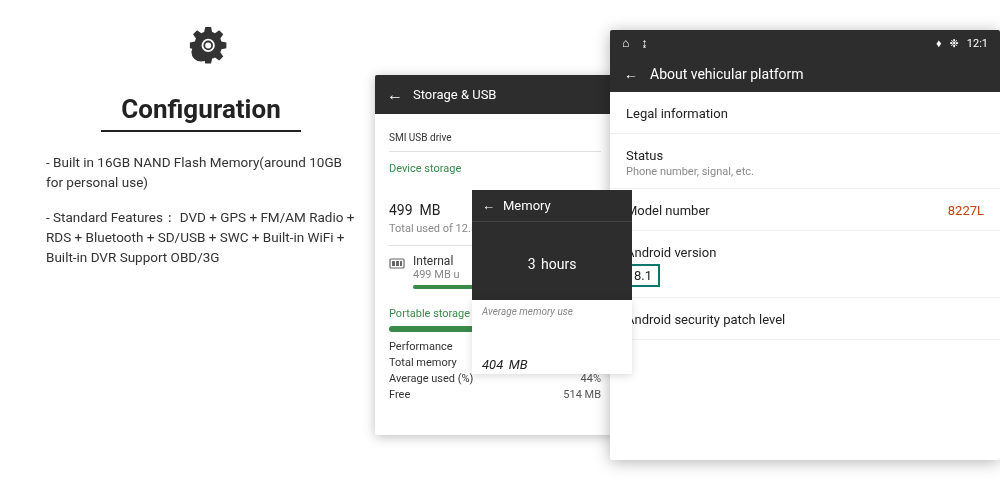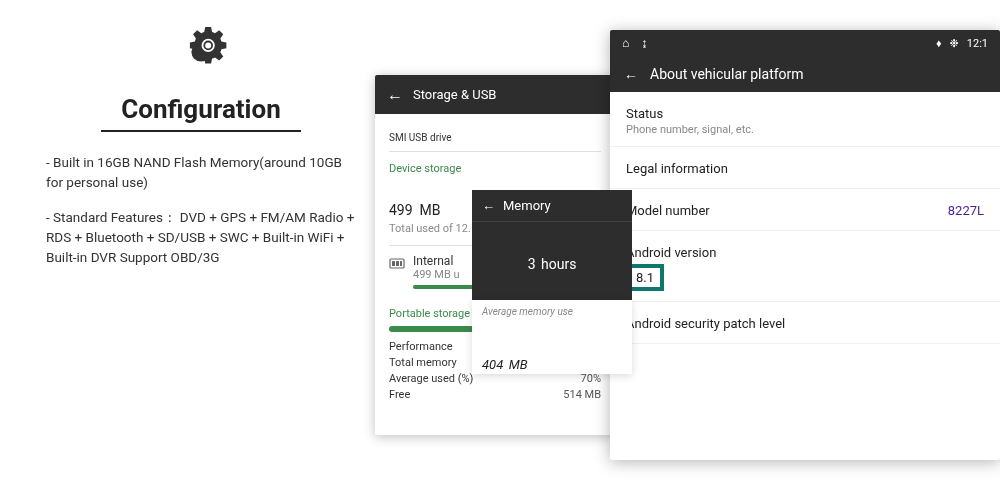"Status" div.about-item { order: before "Legal information" -> after "Legal information" }
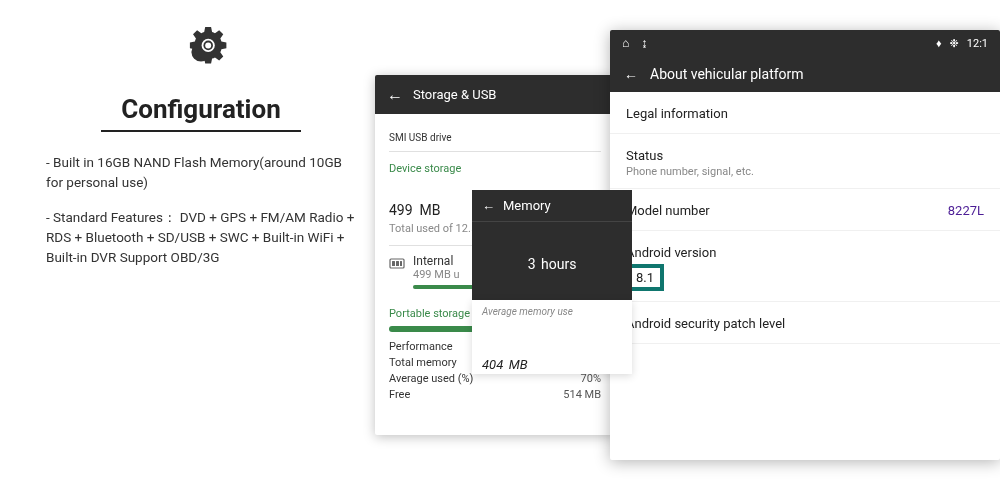"8227L" .about-item-right-val { color: #4c1d95 -> #c2410c }
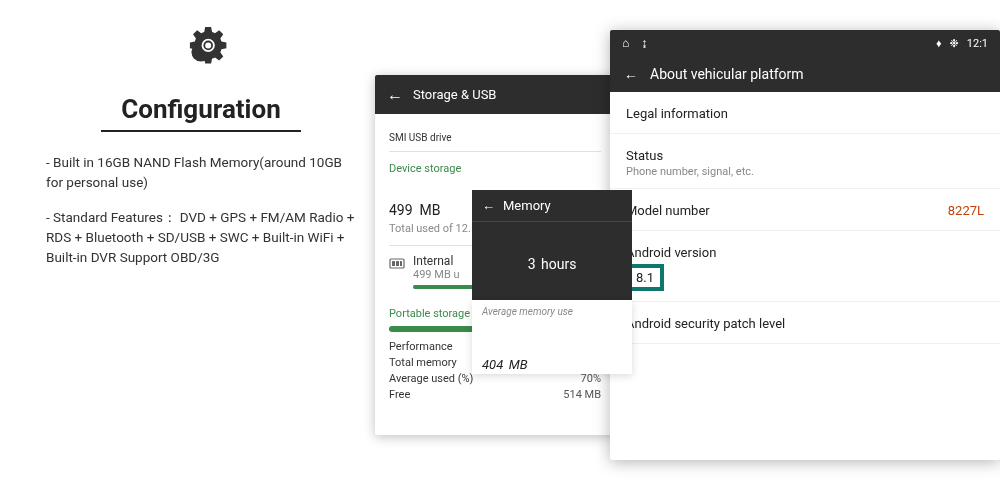"8.1" .android-version-box { border: 4px solid #0f766e -> 2px solid #0f766e }
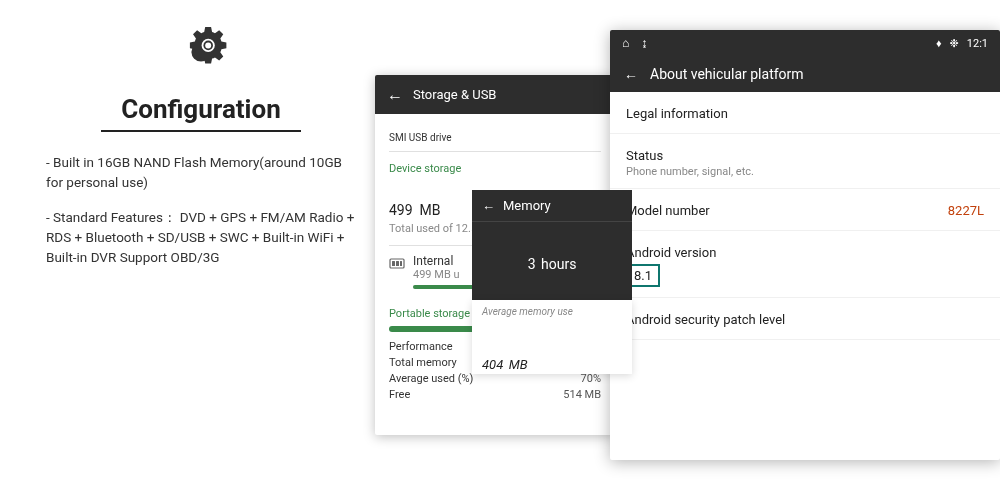"70%" span.storage-stats-val { text: 70% -> 44% }
